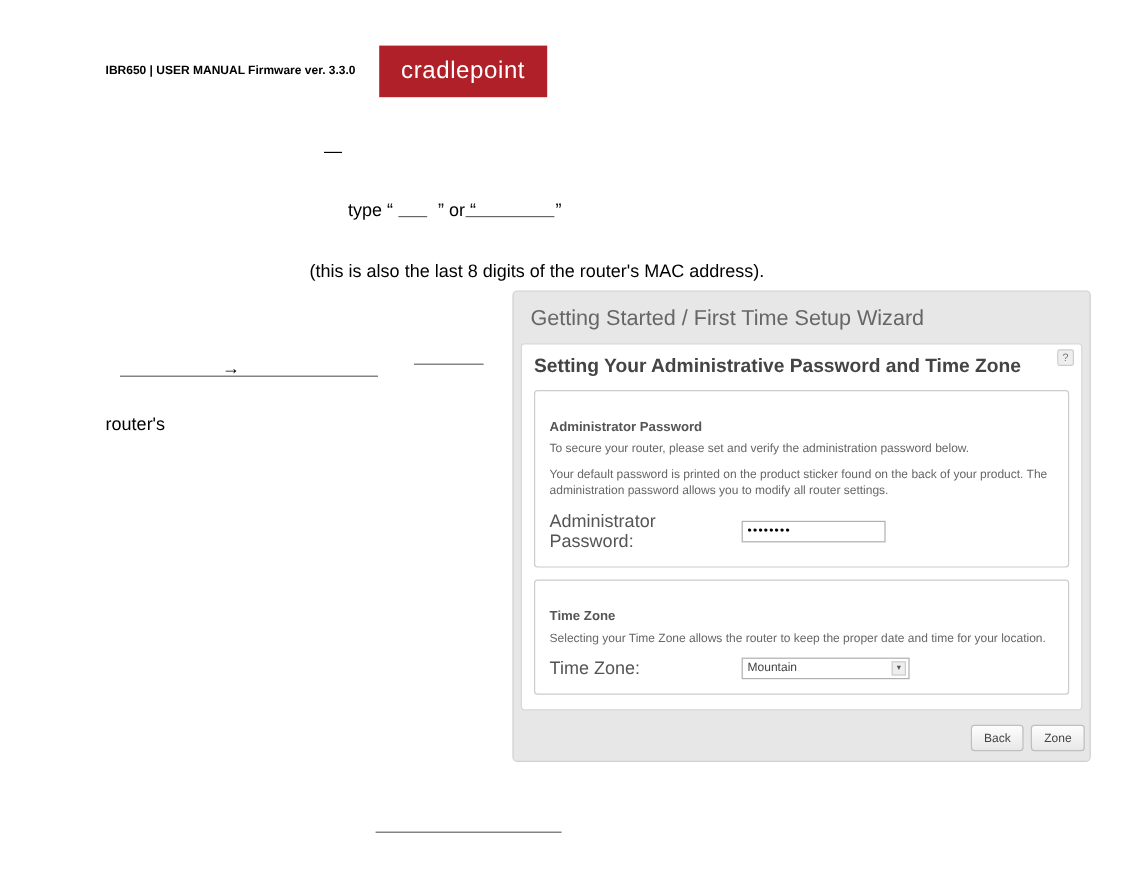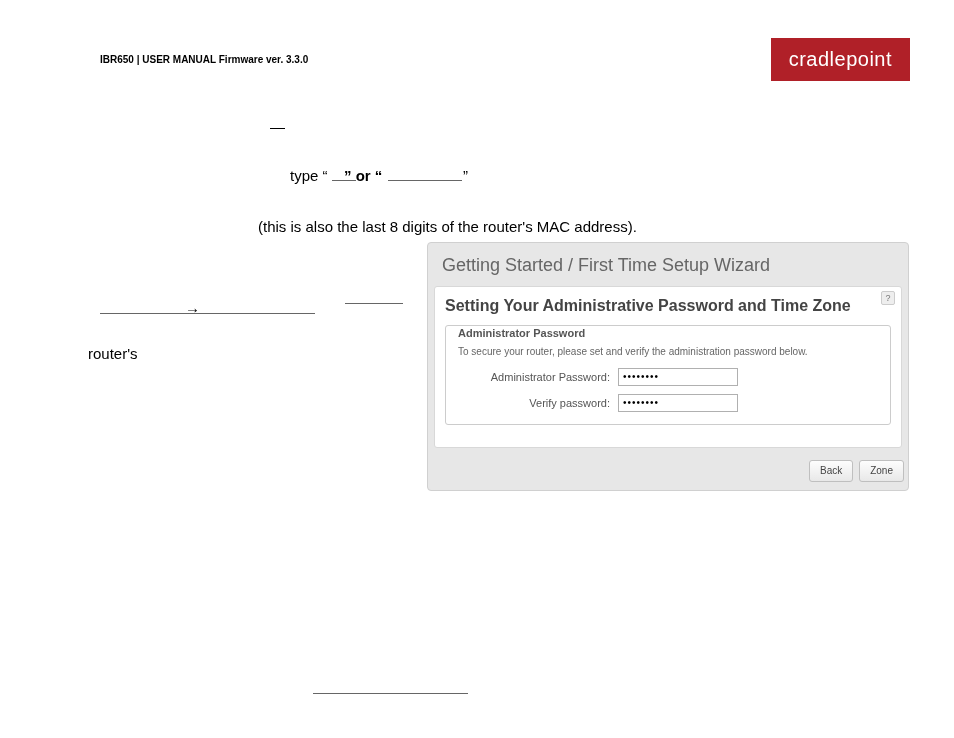"IBR650 | USER MANUAL Firmware" .header { justify-content: space-between -> none; left: 100px -> 88px }
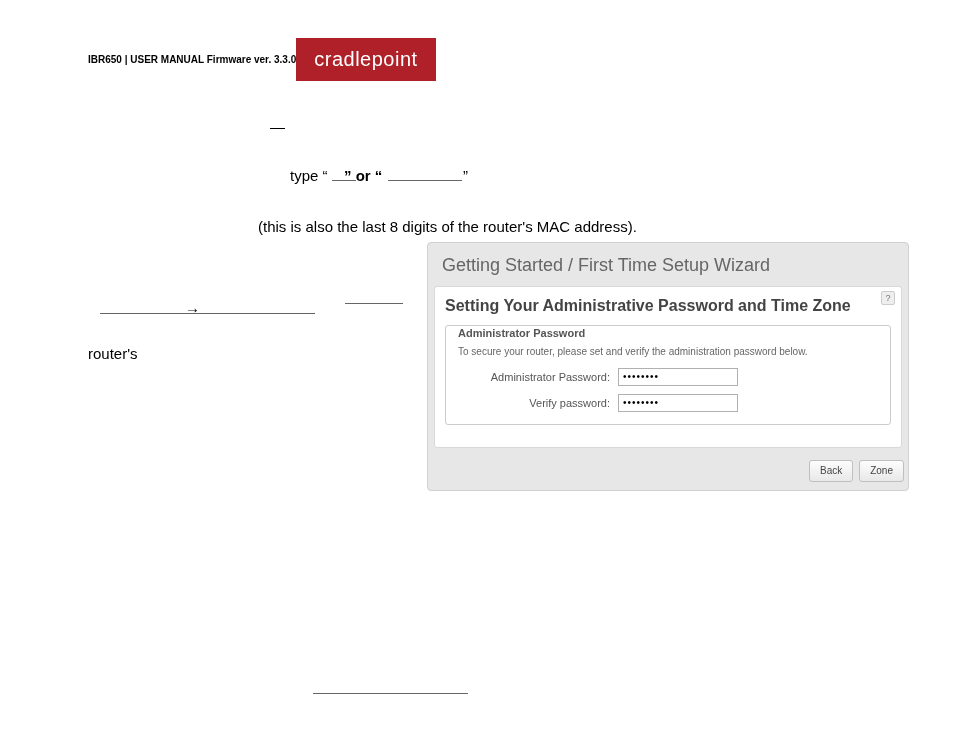"cradlepoint" .logo-box { margin-left: none -> 20px }
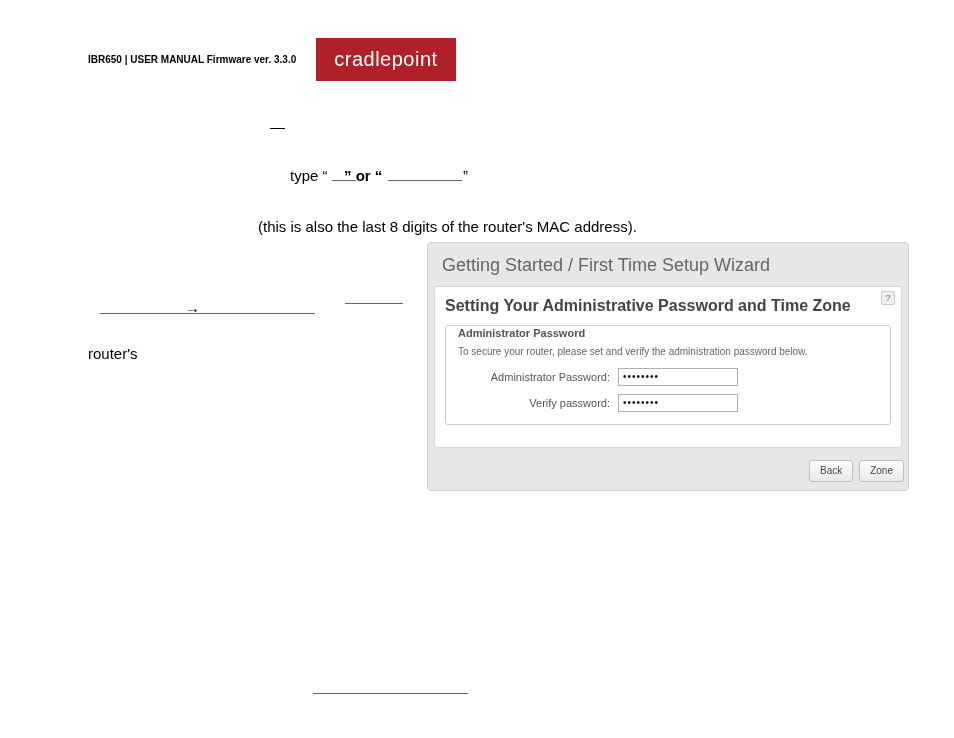"” or “" .line-type-2 { font-weight: bold -> none; left: 344px -> 365px }
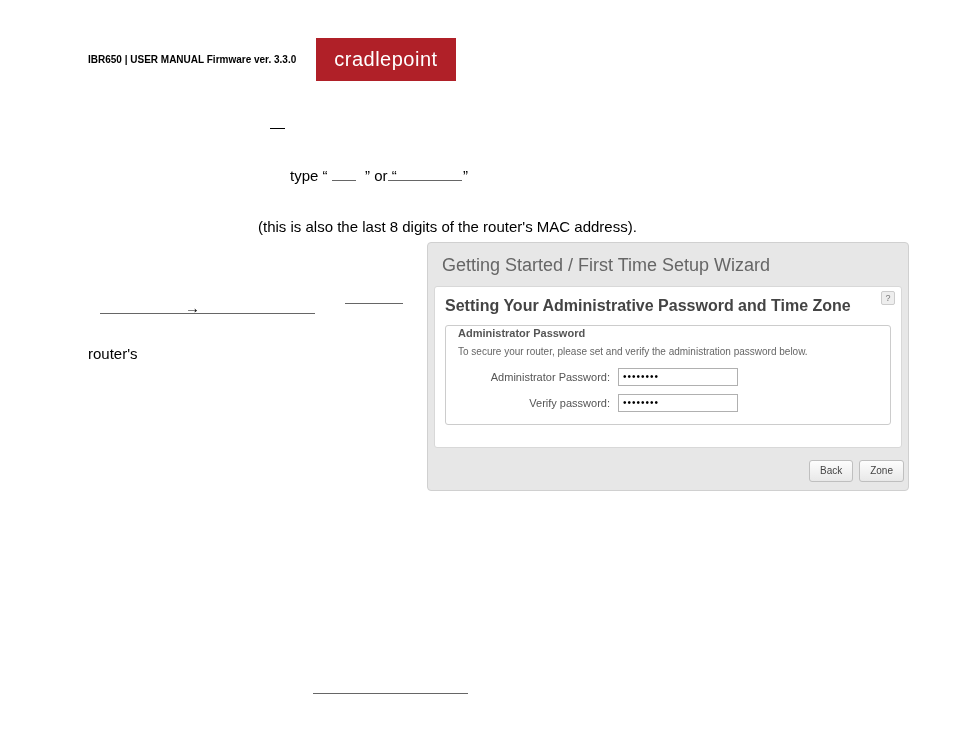"Administrator Password" .fieldset { padding: 1px 12px 12px -> 24px 12px 12px }
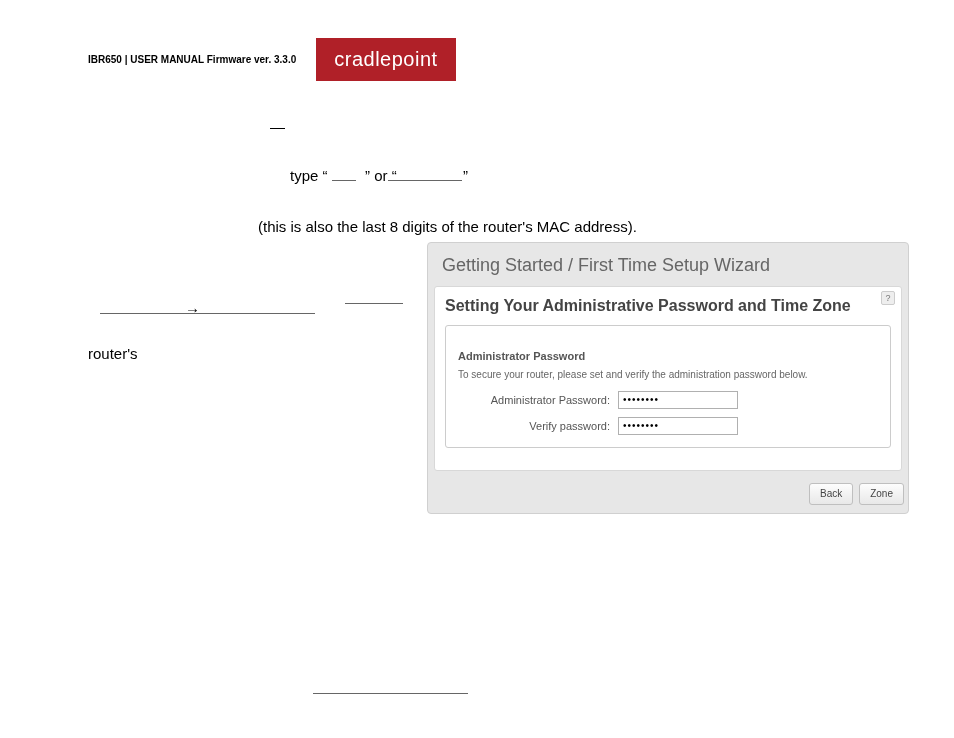"Your default password is printed" div.fieldset-text { html: none -> <div>Your default password is printed on the product sticker found on the back of your product. The administration password allows you to modify all router settings.</div> }
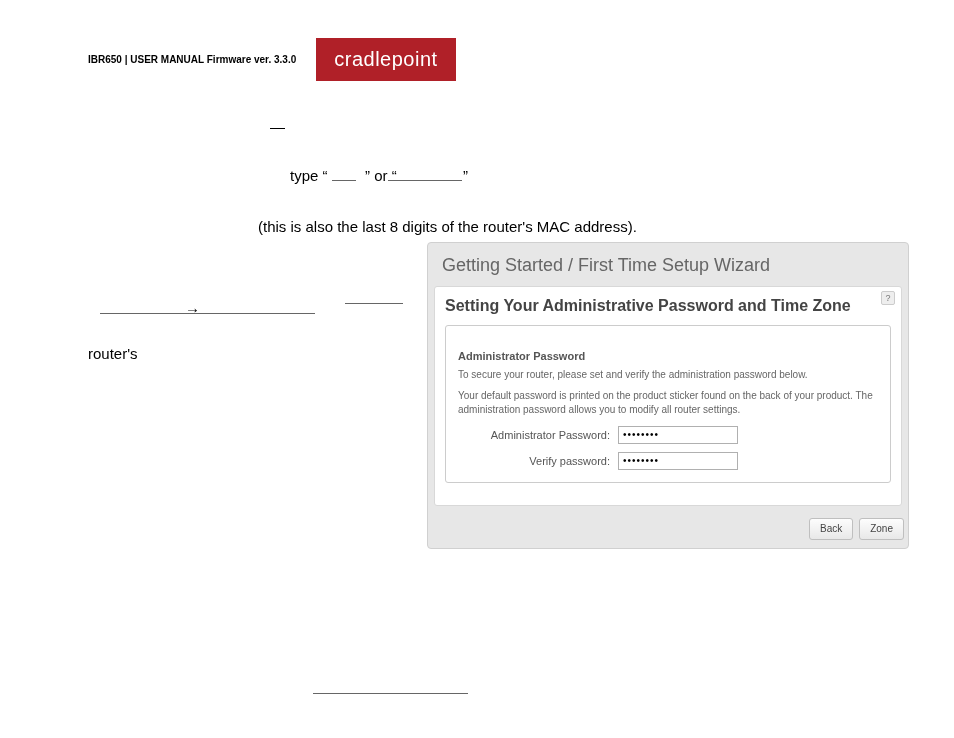"Administrator Password:" .form-label { font-size: 11px -> 15px; text-align: right -> left }
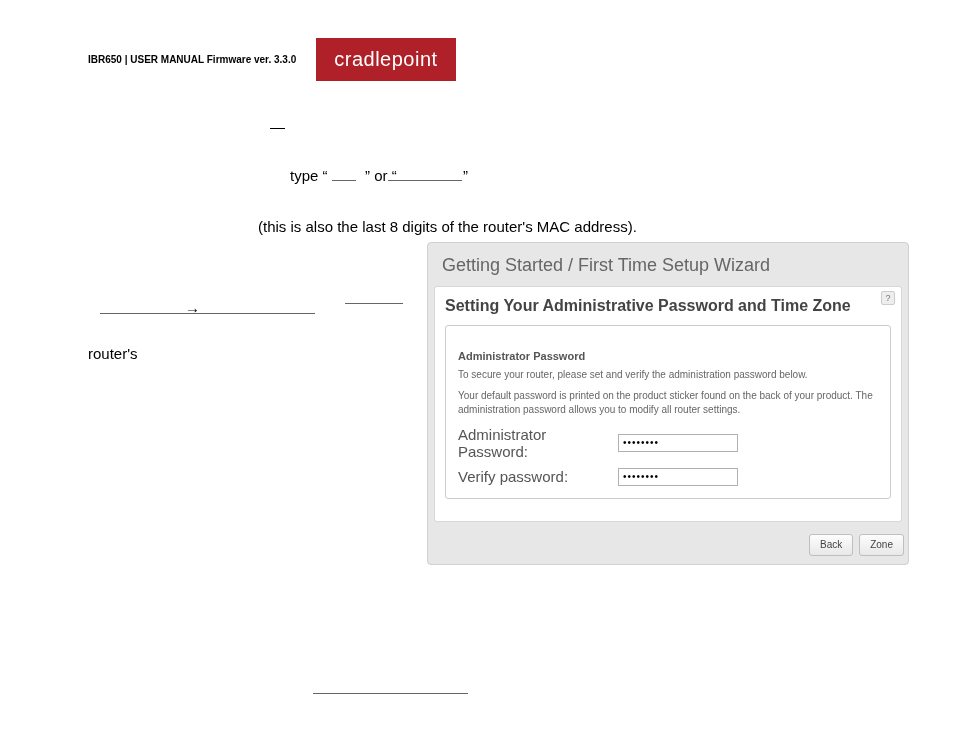"Verify password:" div.form-row { html: <div> <div>Verify password:</div> <input> </div> -> none }
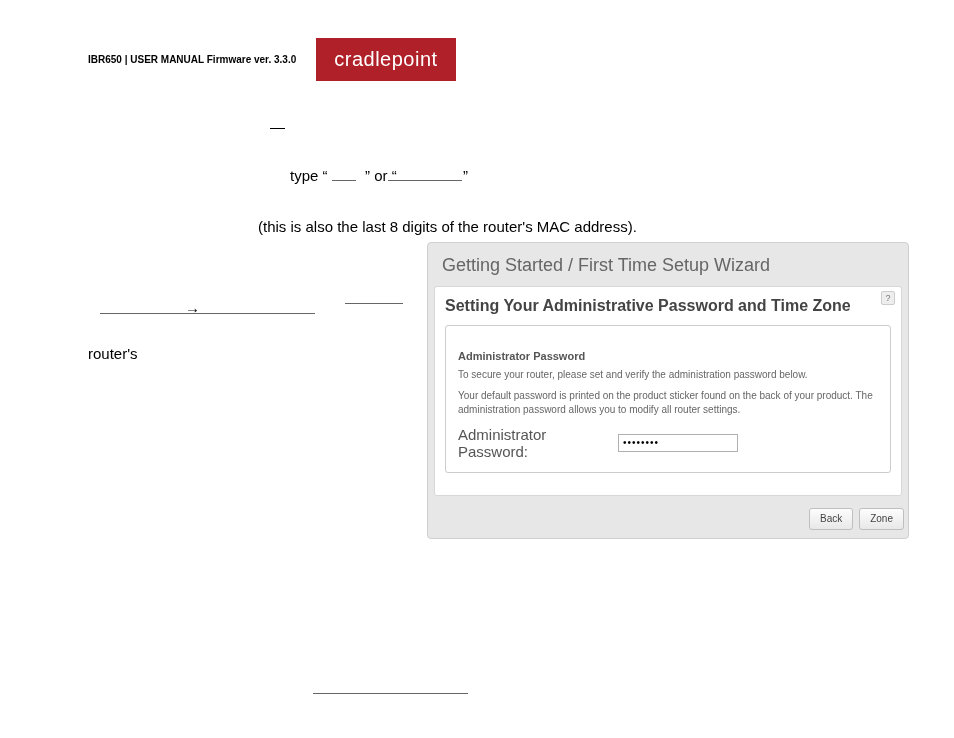"Time Zone" div.fieldset { html: none -> <div> <div>Time Zone</div> <div>Selecting your Time Zone allows the router to keep the proper date and time for your location.</div> <div> <div>Time Zone:</div> <div> <span>Mountain</span> <div>▾</div> </div> </div> </div> }
